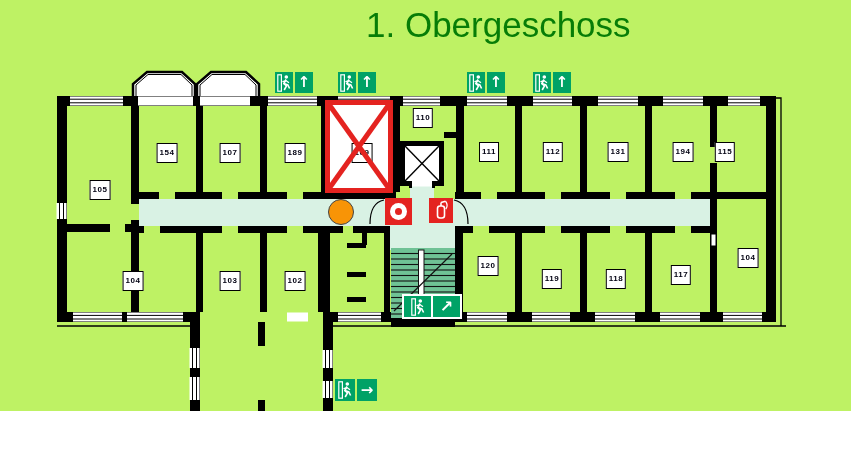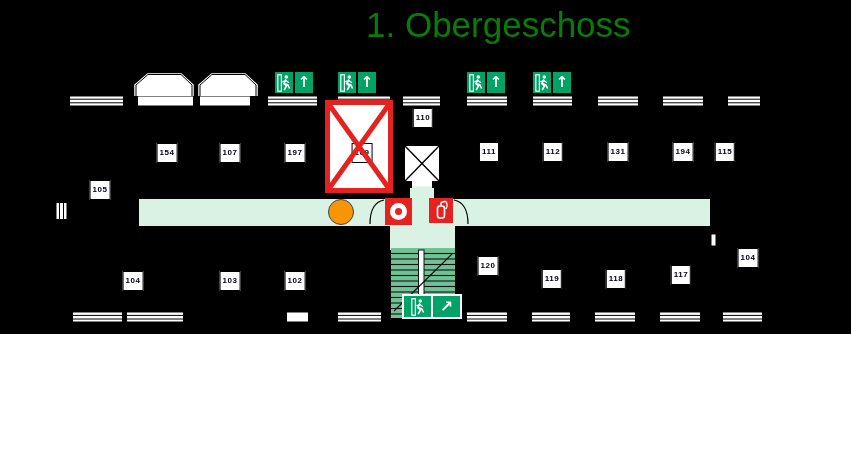"1. Obergeschoss" .stage { background: #000000 -> #bef264; height: 334px -> 411px }
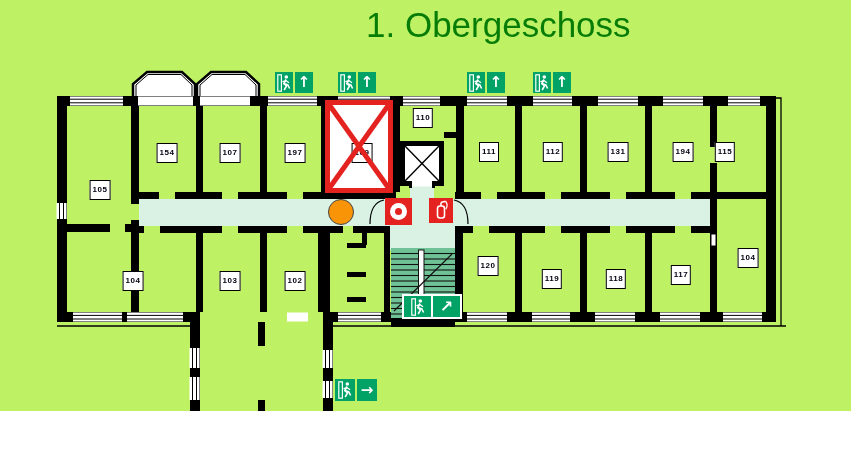"197" div.rlabel { text: 197 -> 189 }
